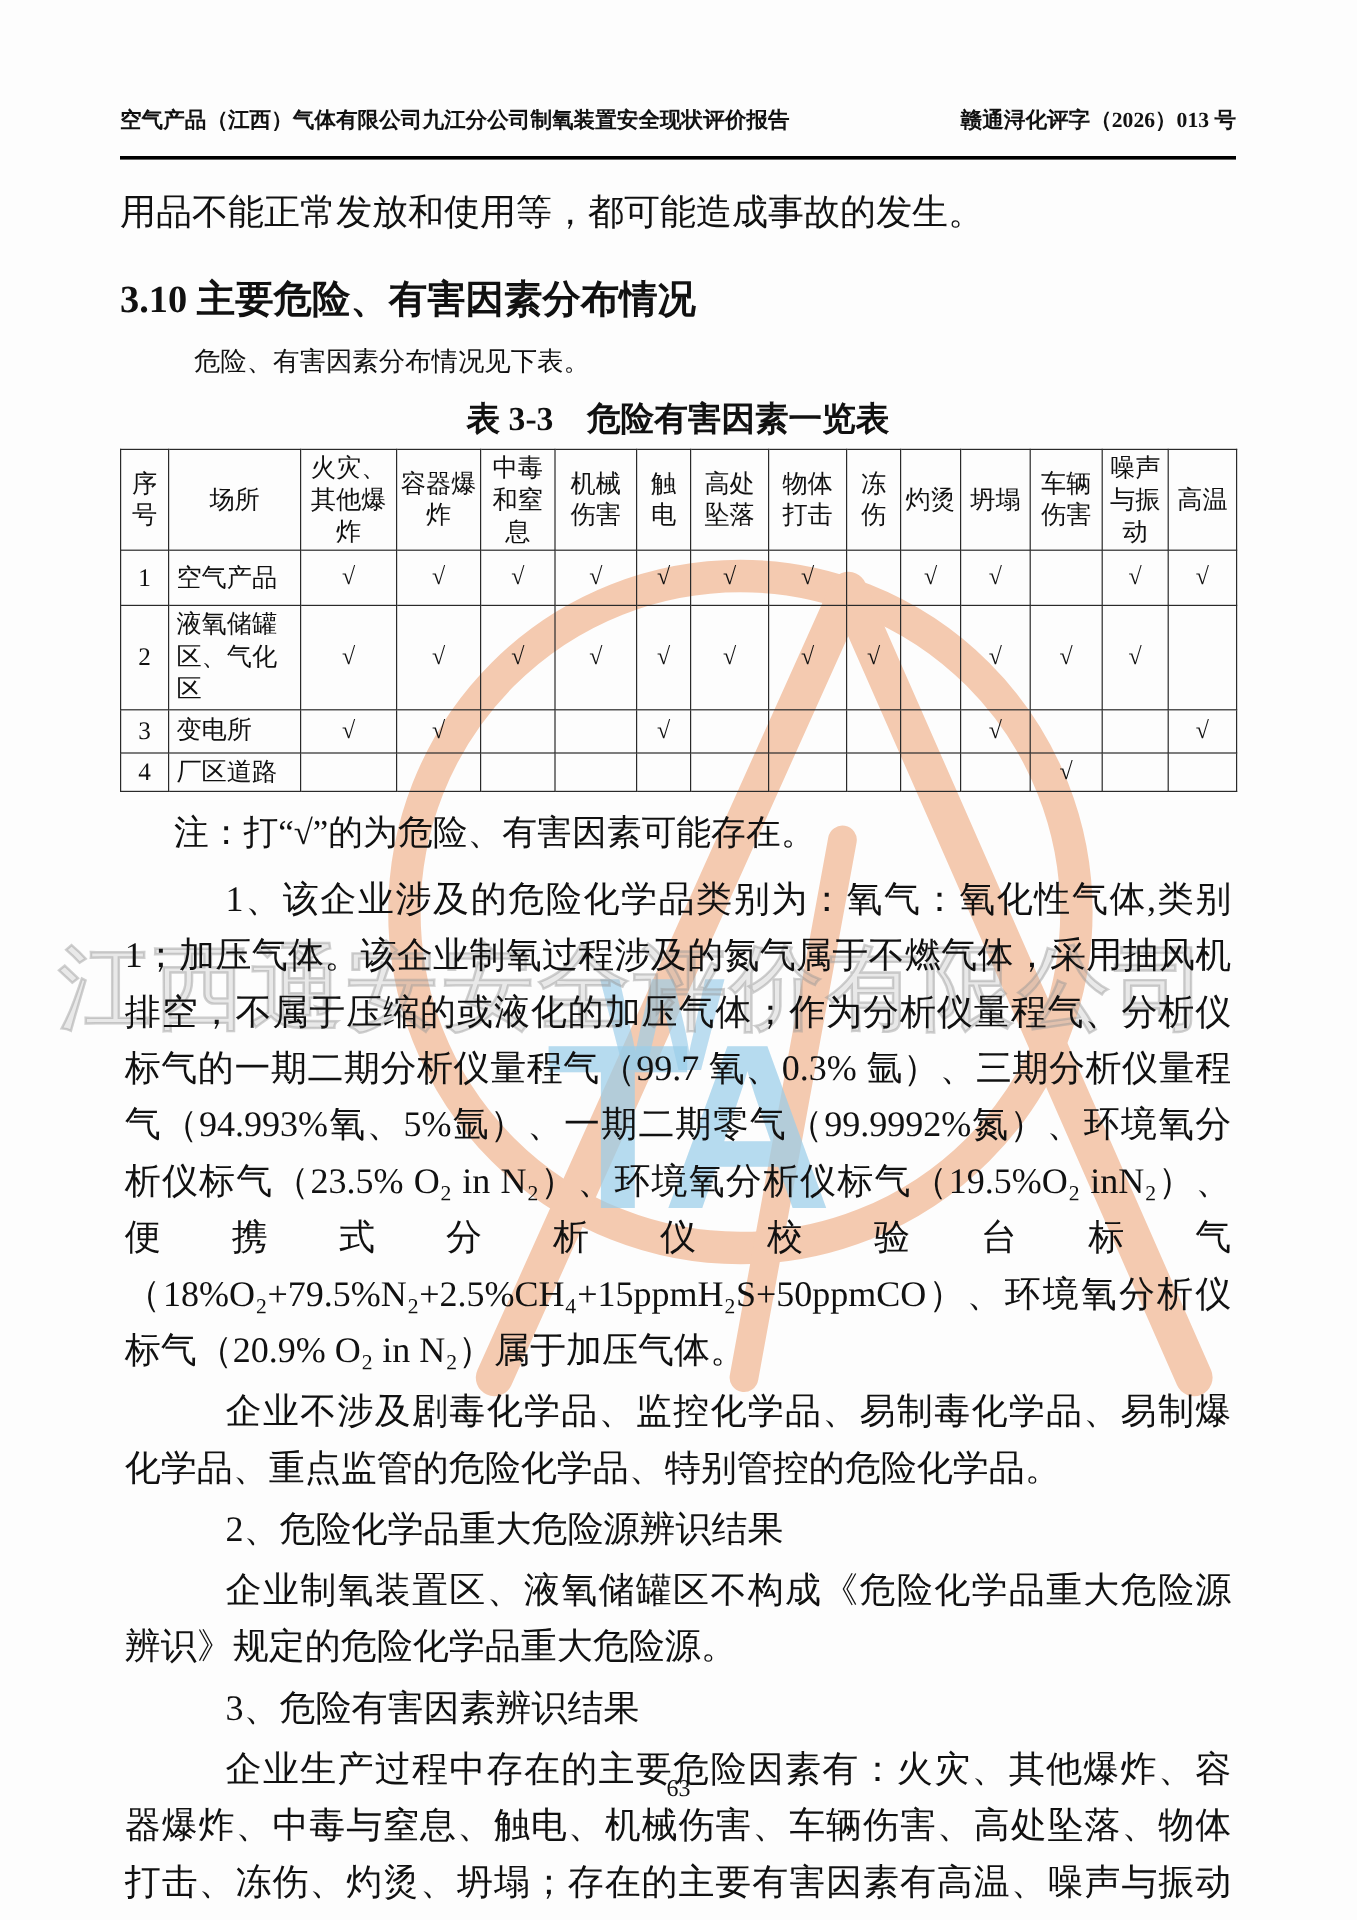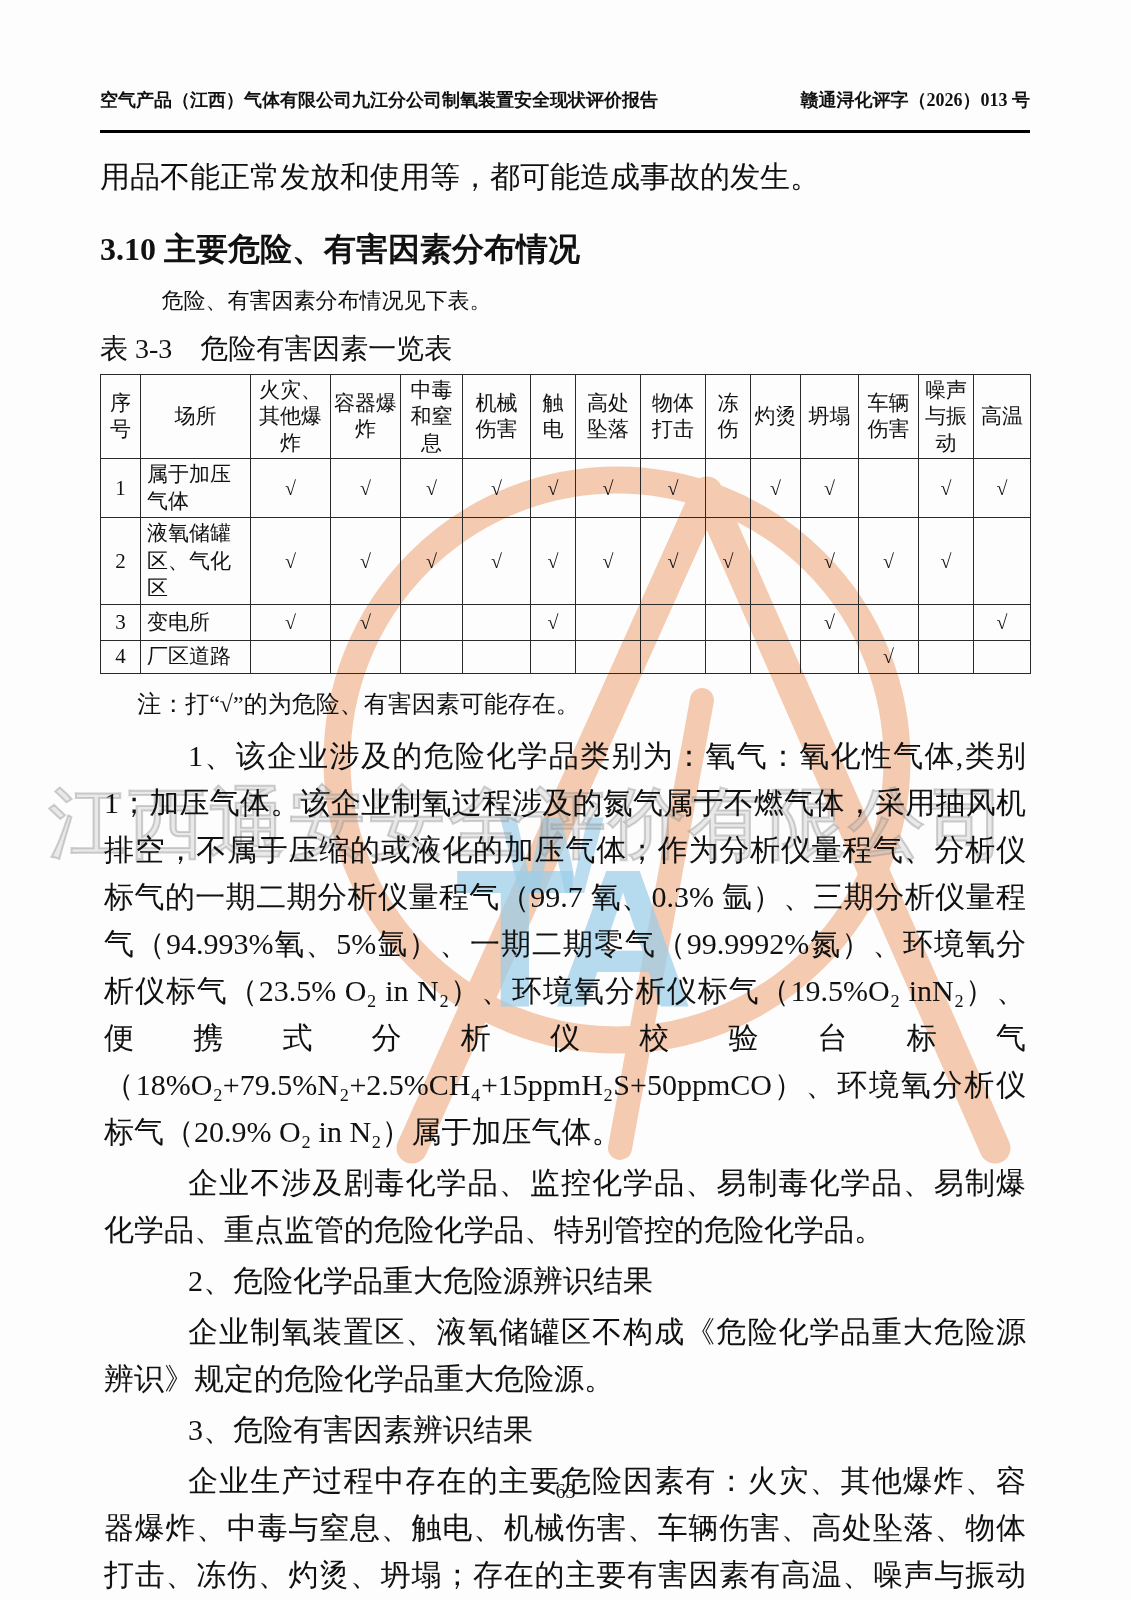"表 3-3 危险有害因素一览表" .tbl-title { font-weight: normal -> bold; text-align: none -> center }
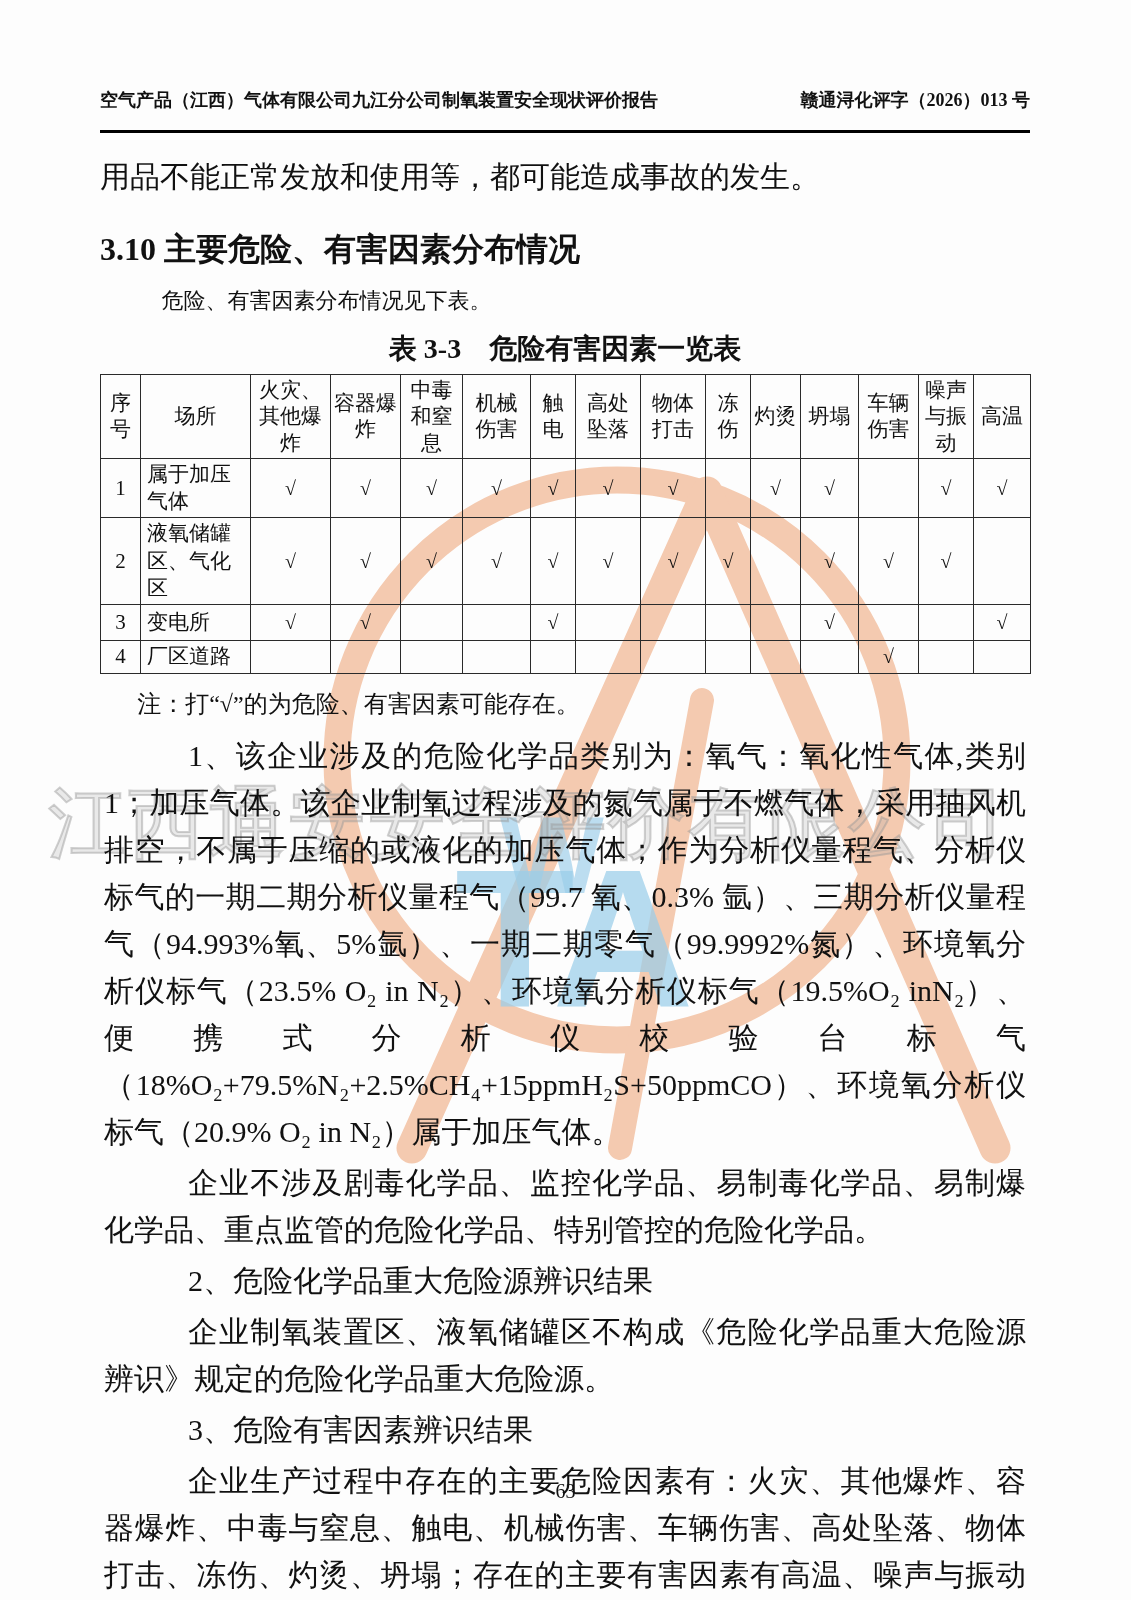"属于加压气体" td.place { text: 属于加压气体 -> 空气产品 }
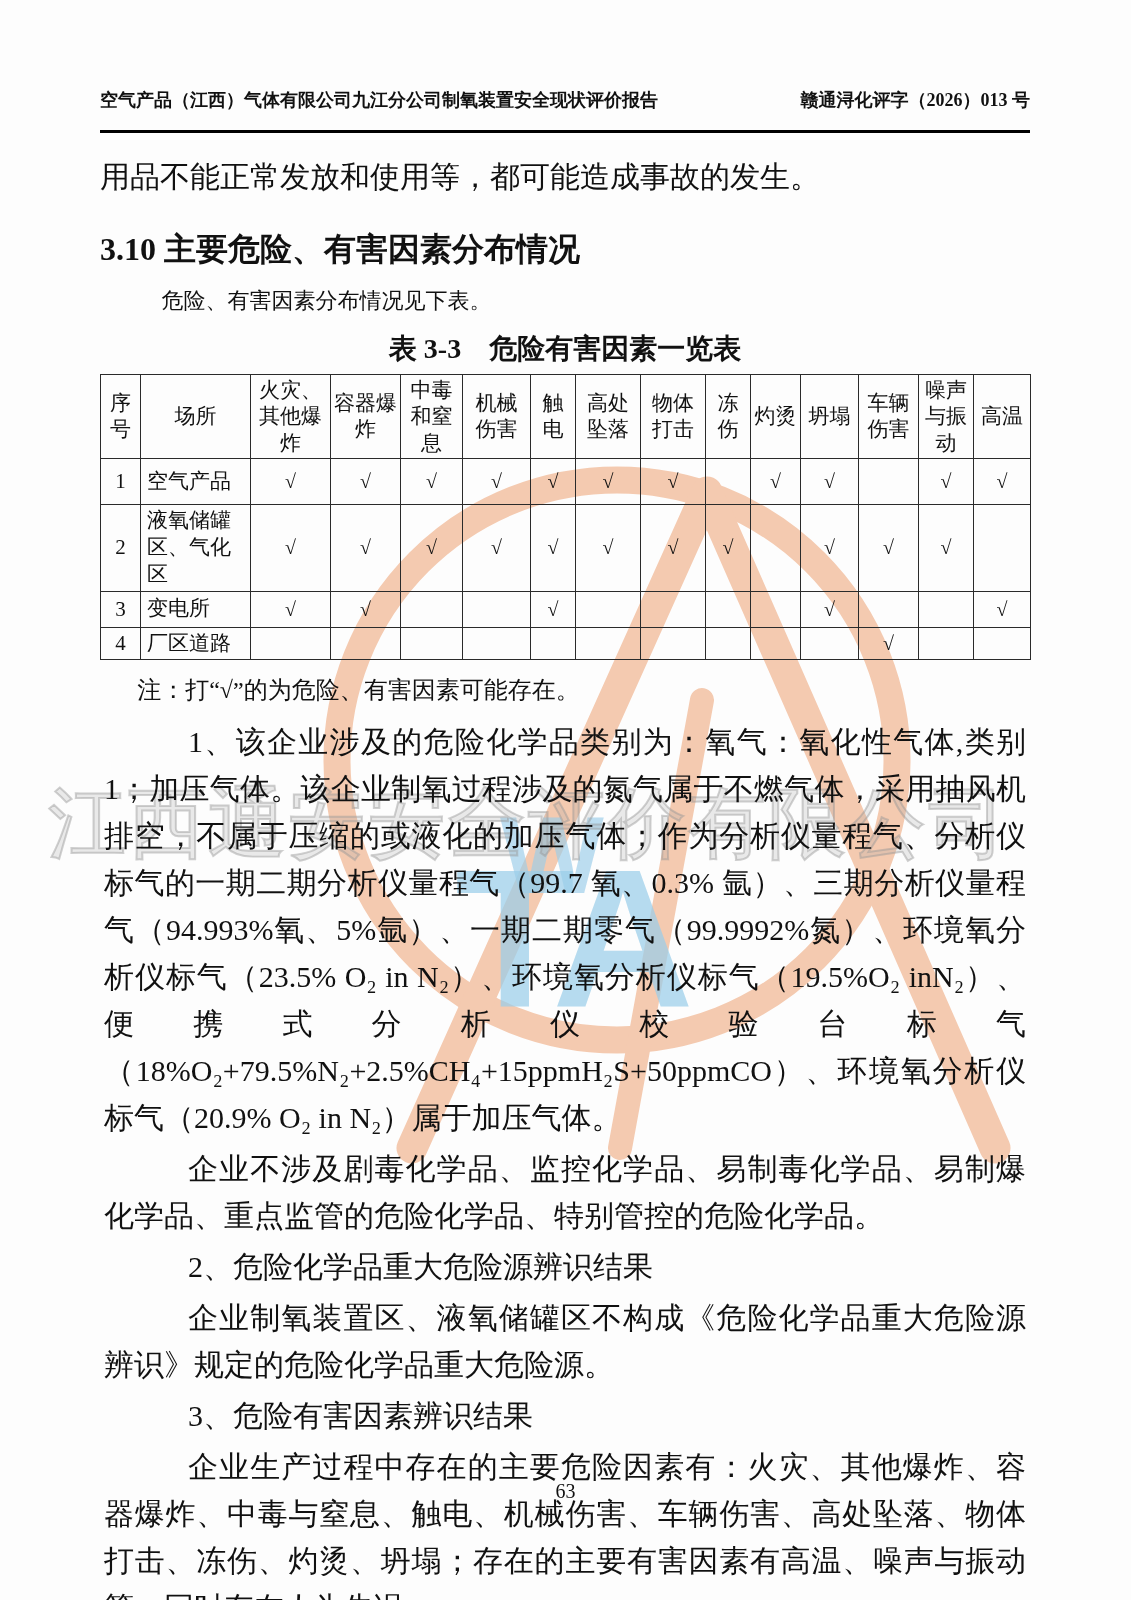"注：打“√”的为危险、有害因素可能存在。" .note { font-size: 24px -> 29px }
